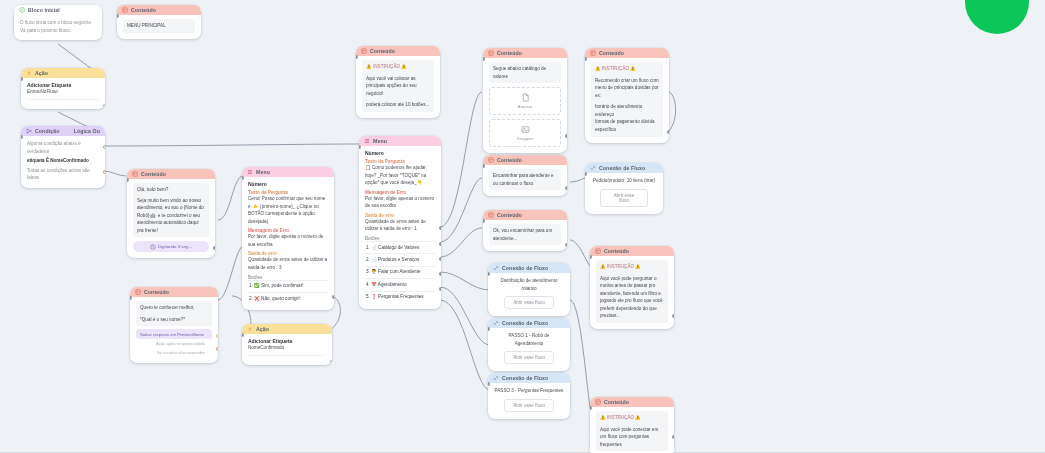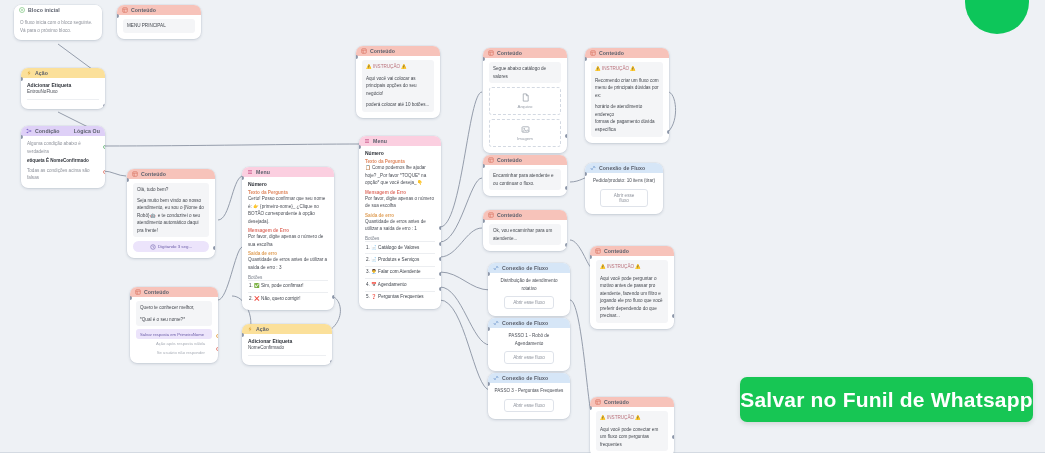"Salvar no Funil de Whatsapp" button { html: <button>Salvar no Funil de Whatsapp</button> -> none }
